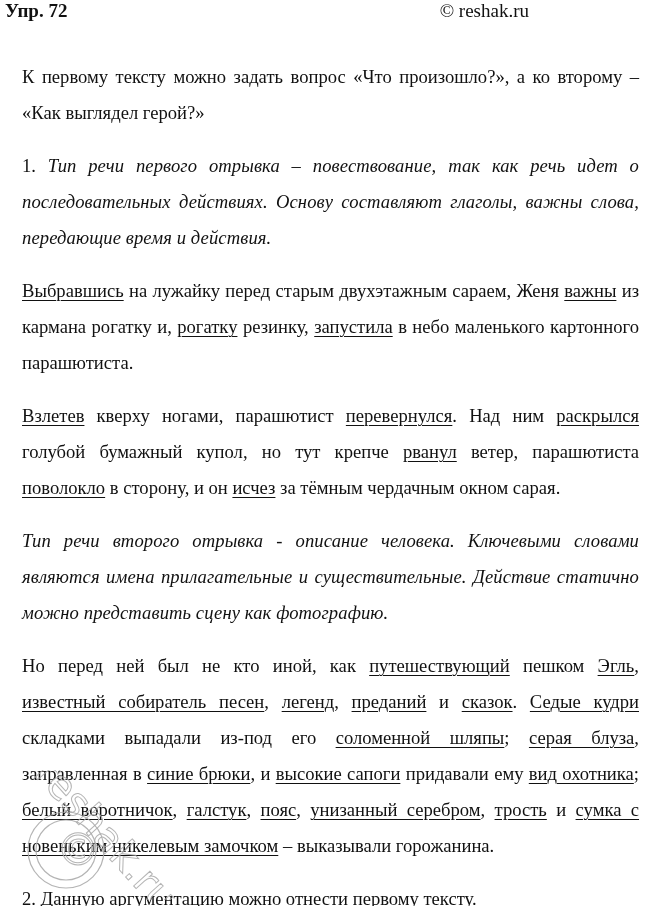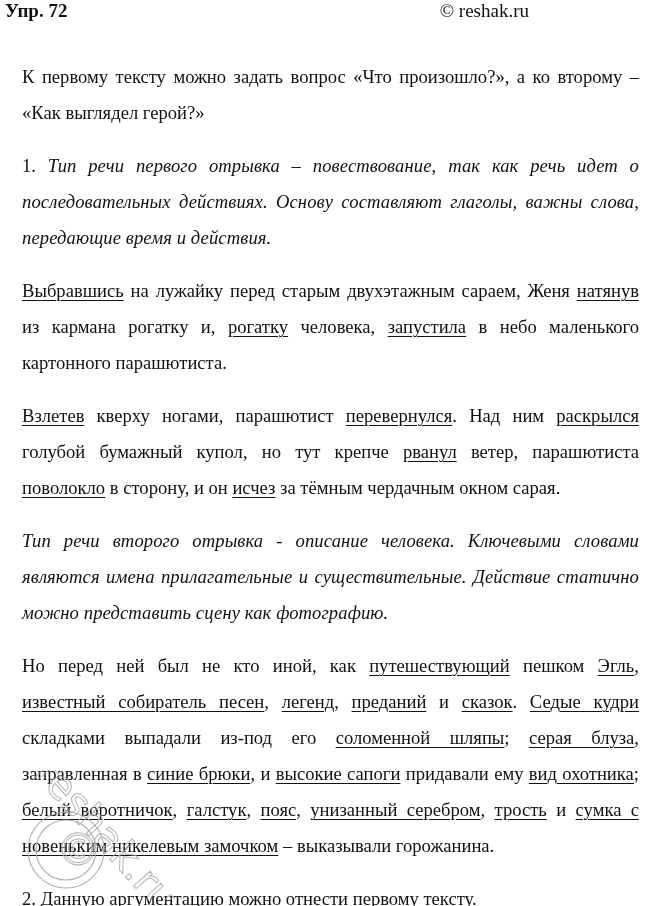"натянув" span.u { text: натянув -> важны }
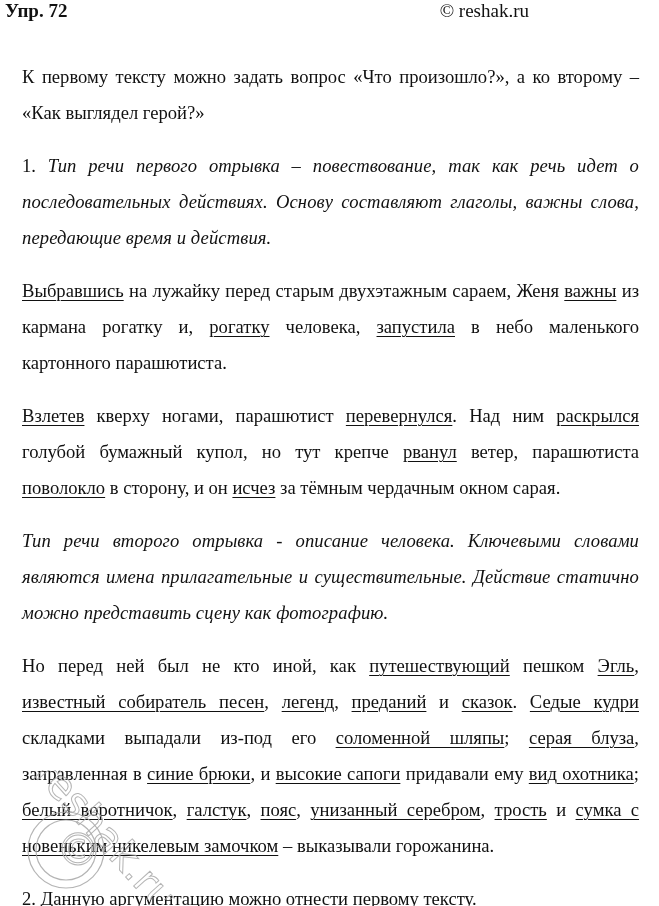"человека," span { text: человека -> резинку }
